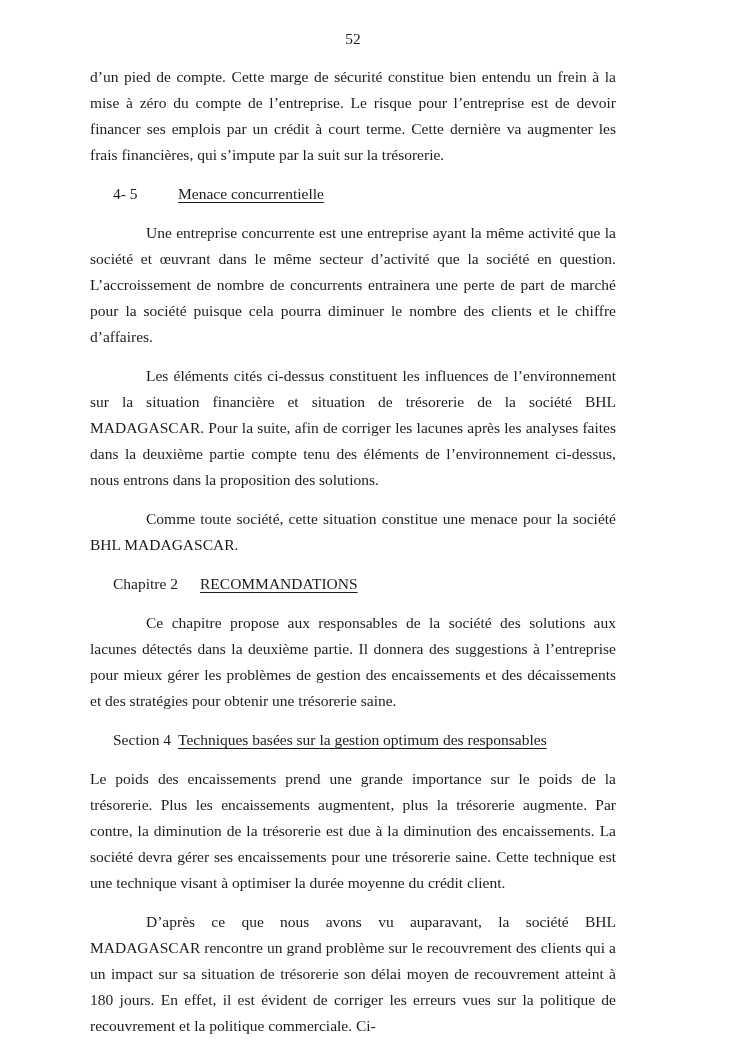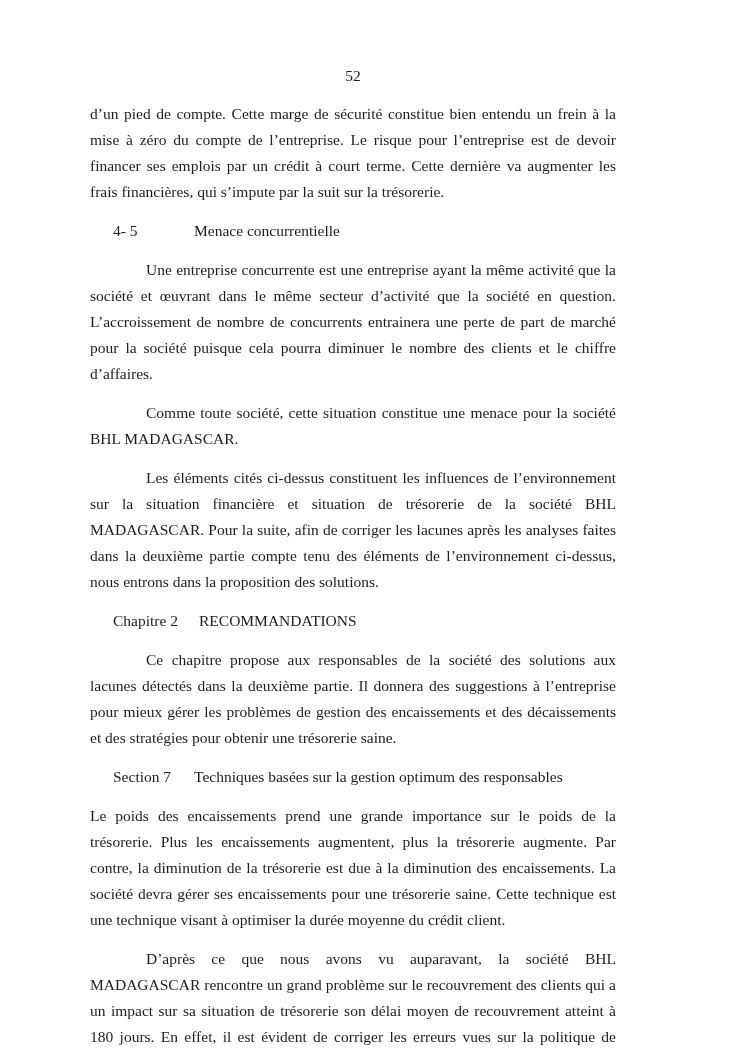"52" .page { padding: 63px 89px 0 90px -> 26px 89px 0 90px }
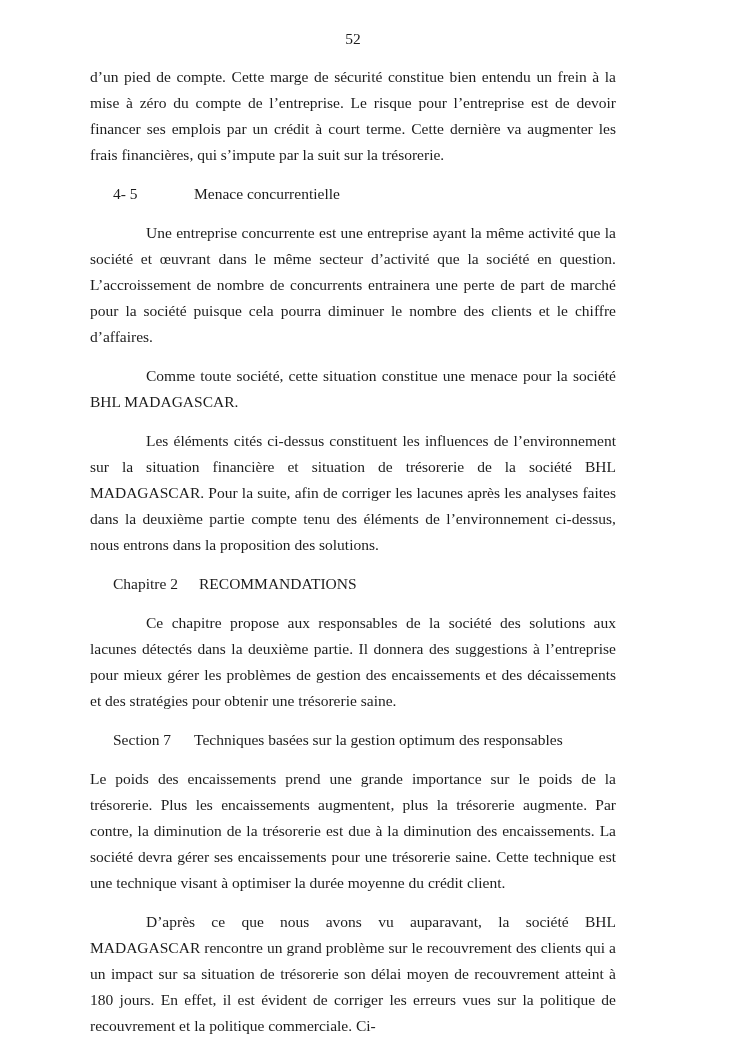"Menace concurrentielle" .heading .h-title { margin-left: 16px -> none; text-decoration: none -> underline }
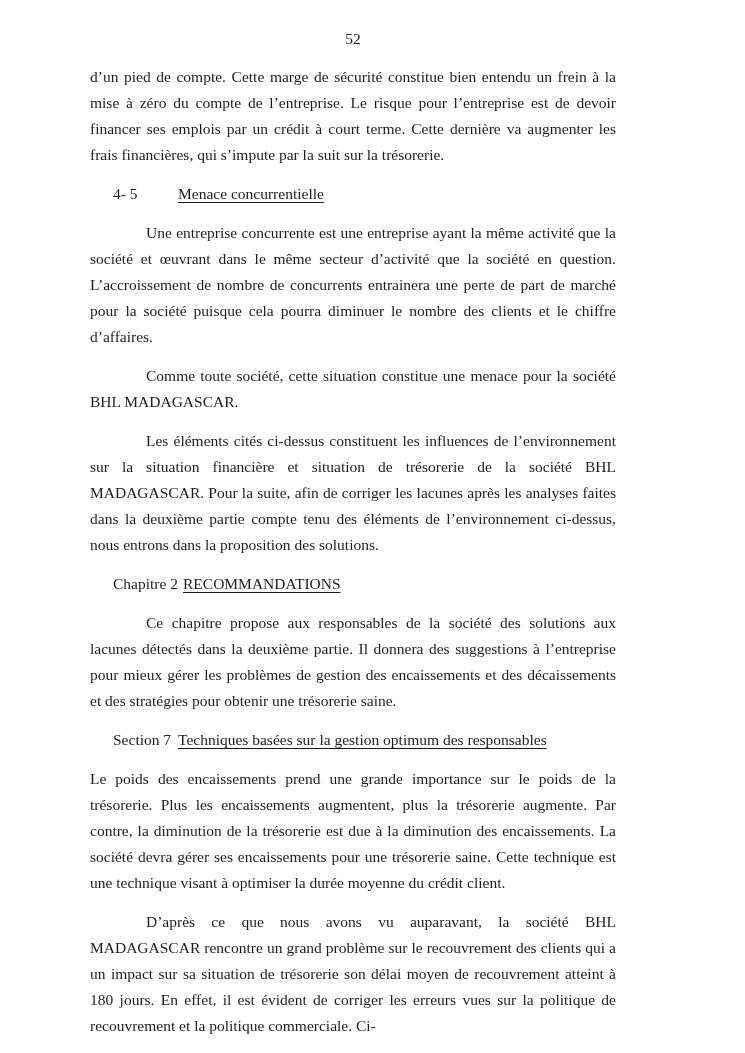"Comme toute société, cette situation" p.para { order: before "Les éléments cités ci-dessus constituent" -> after "Les éléments cités ci-dessus constituent" }
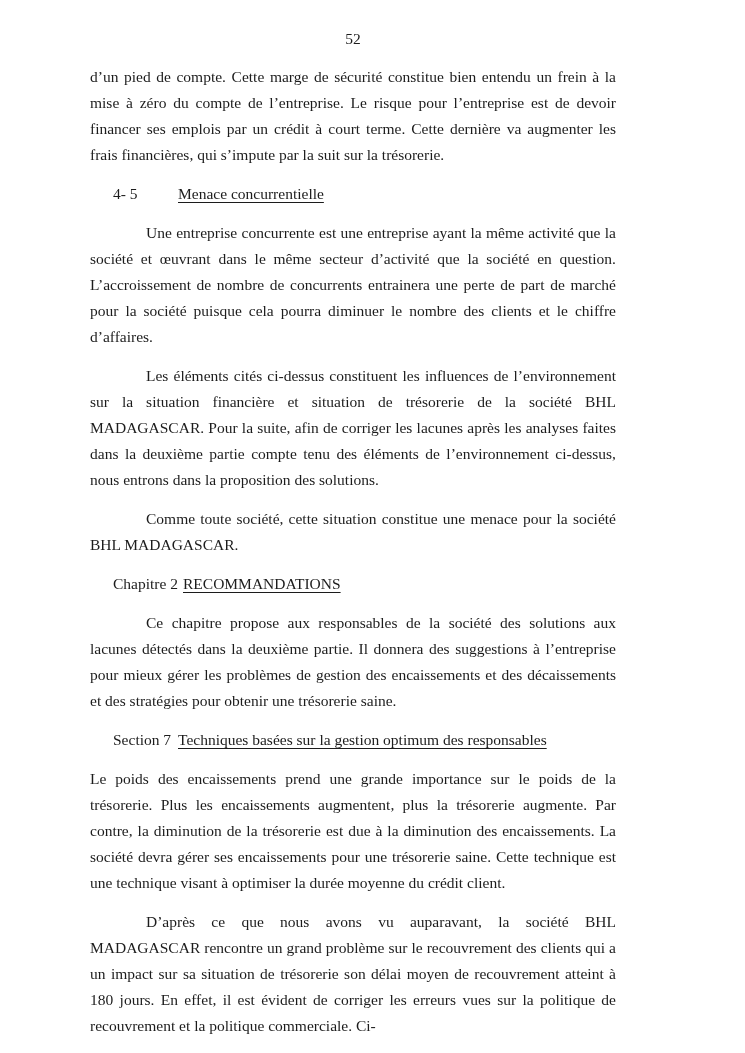"Chapitre 2" .heading .h-label.tight { margin-right: 5px -> 22px }
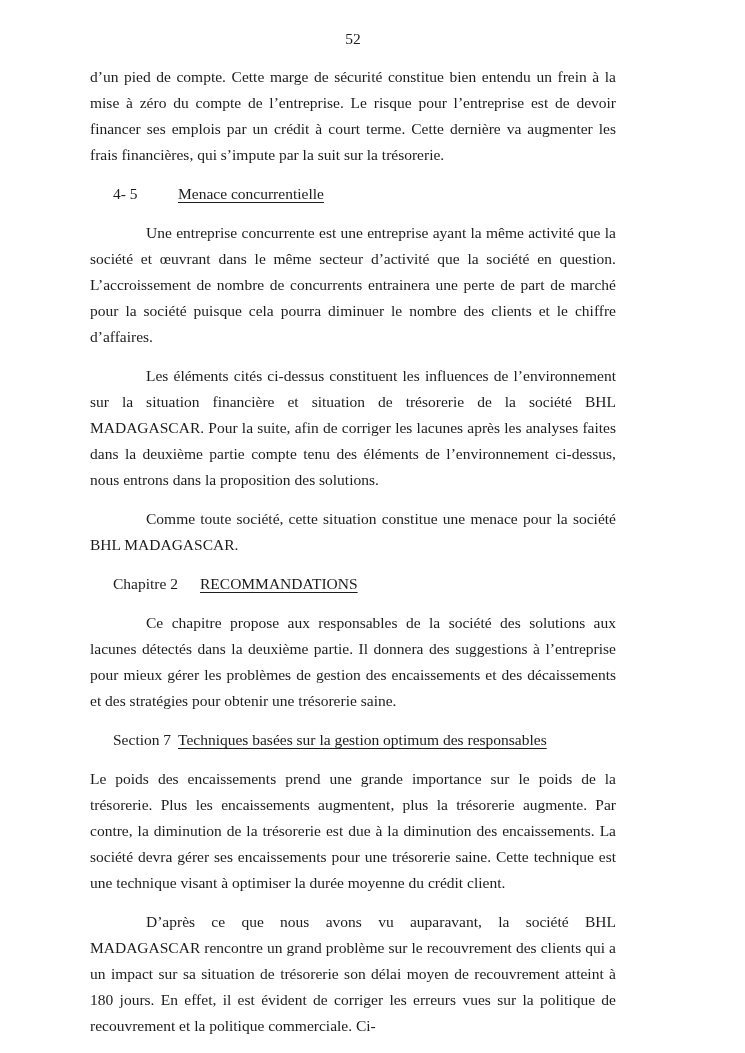"Section 7" span.h-label { text: 7 -> 4 }
